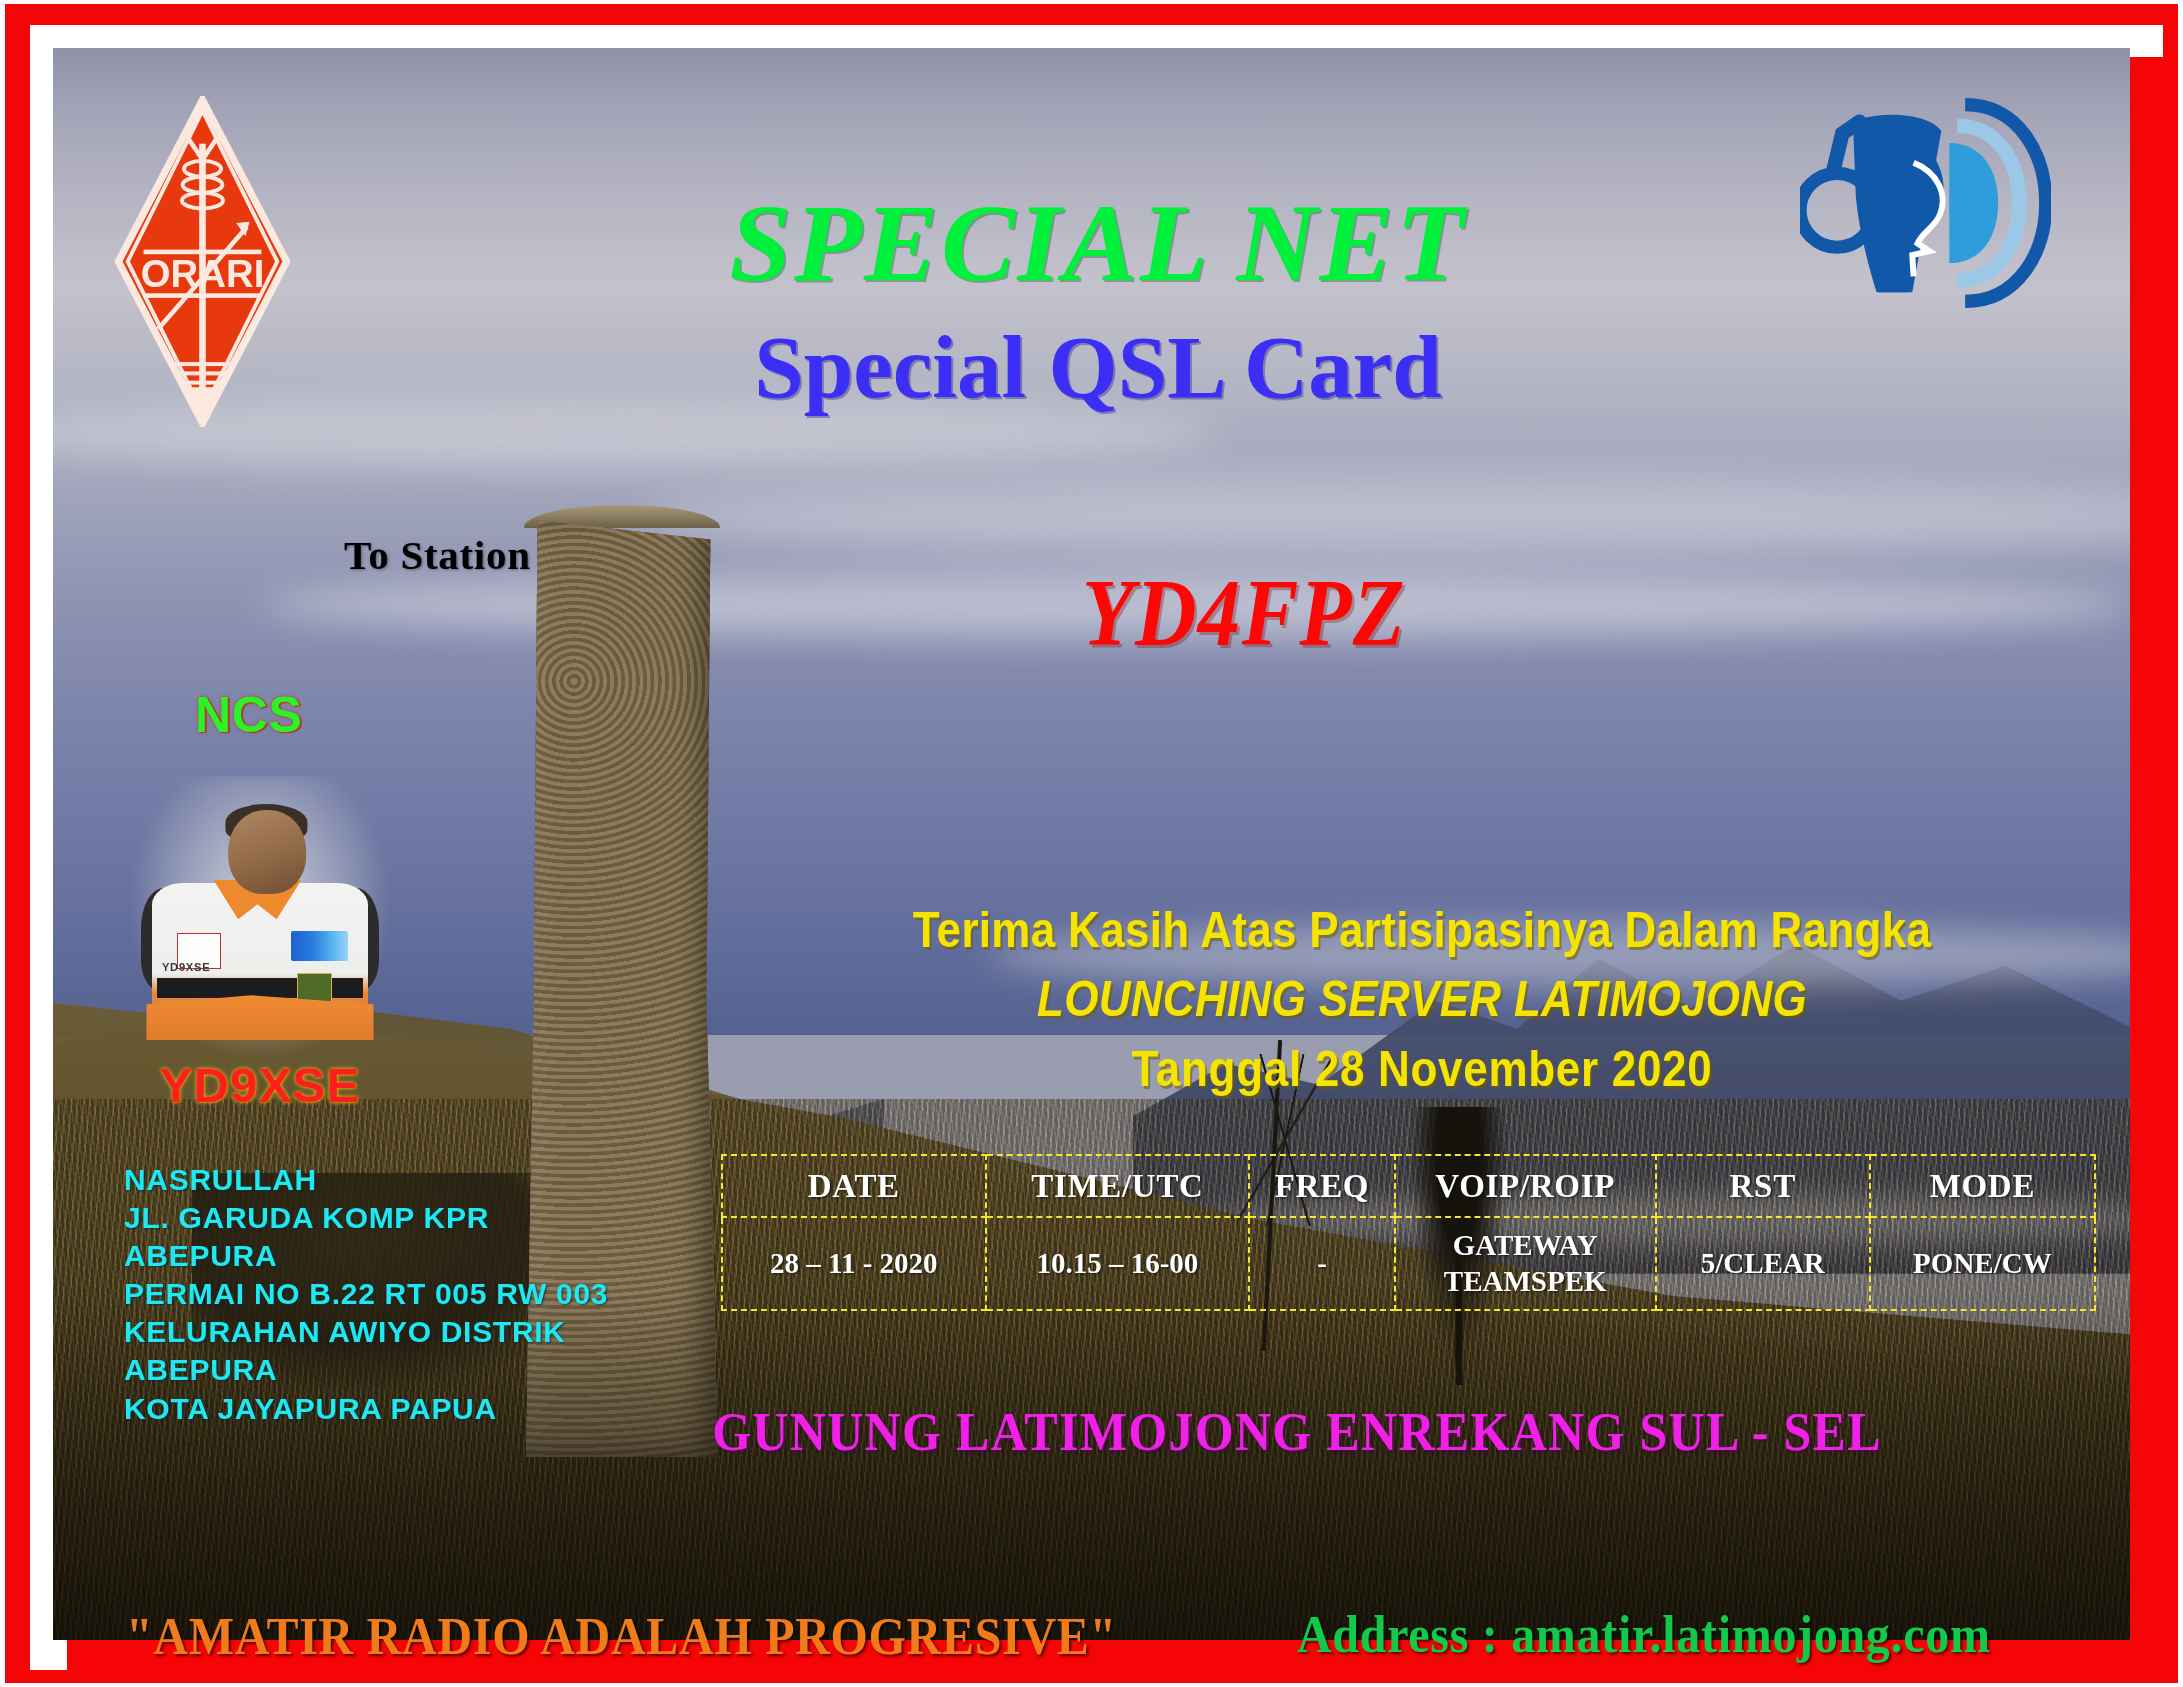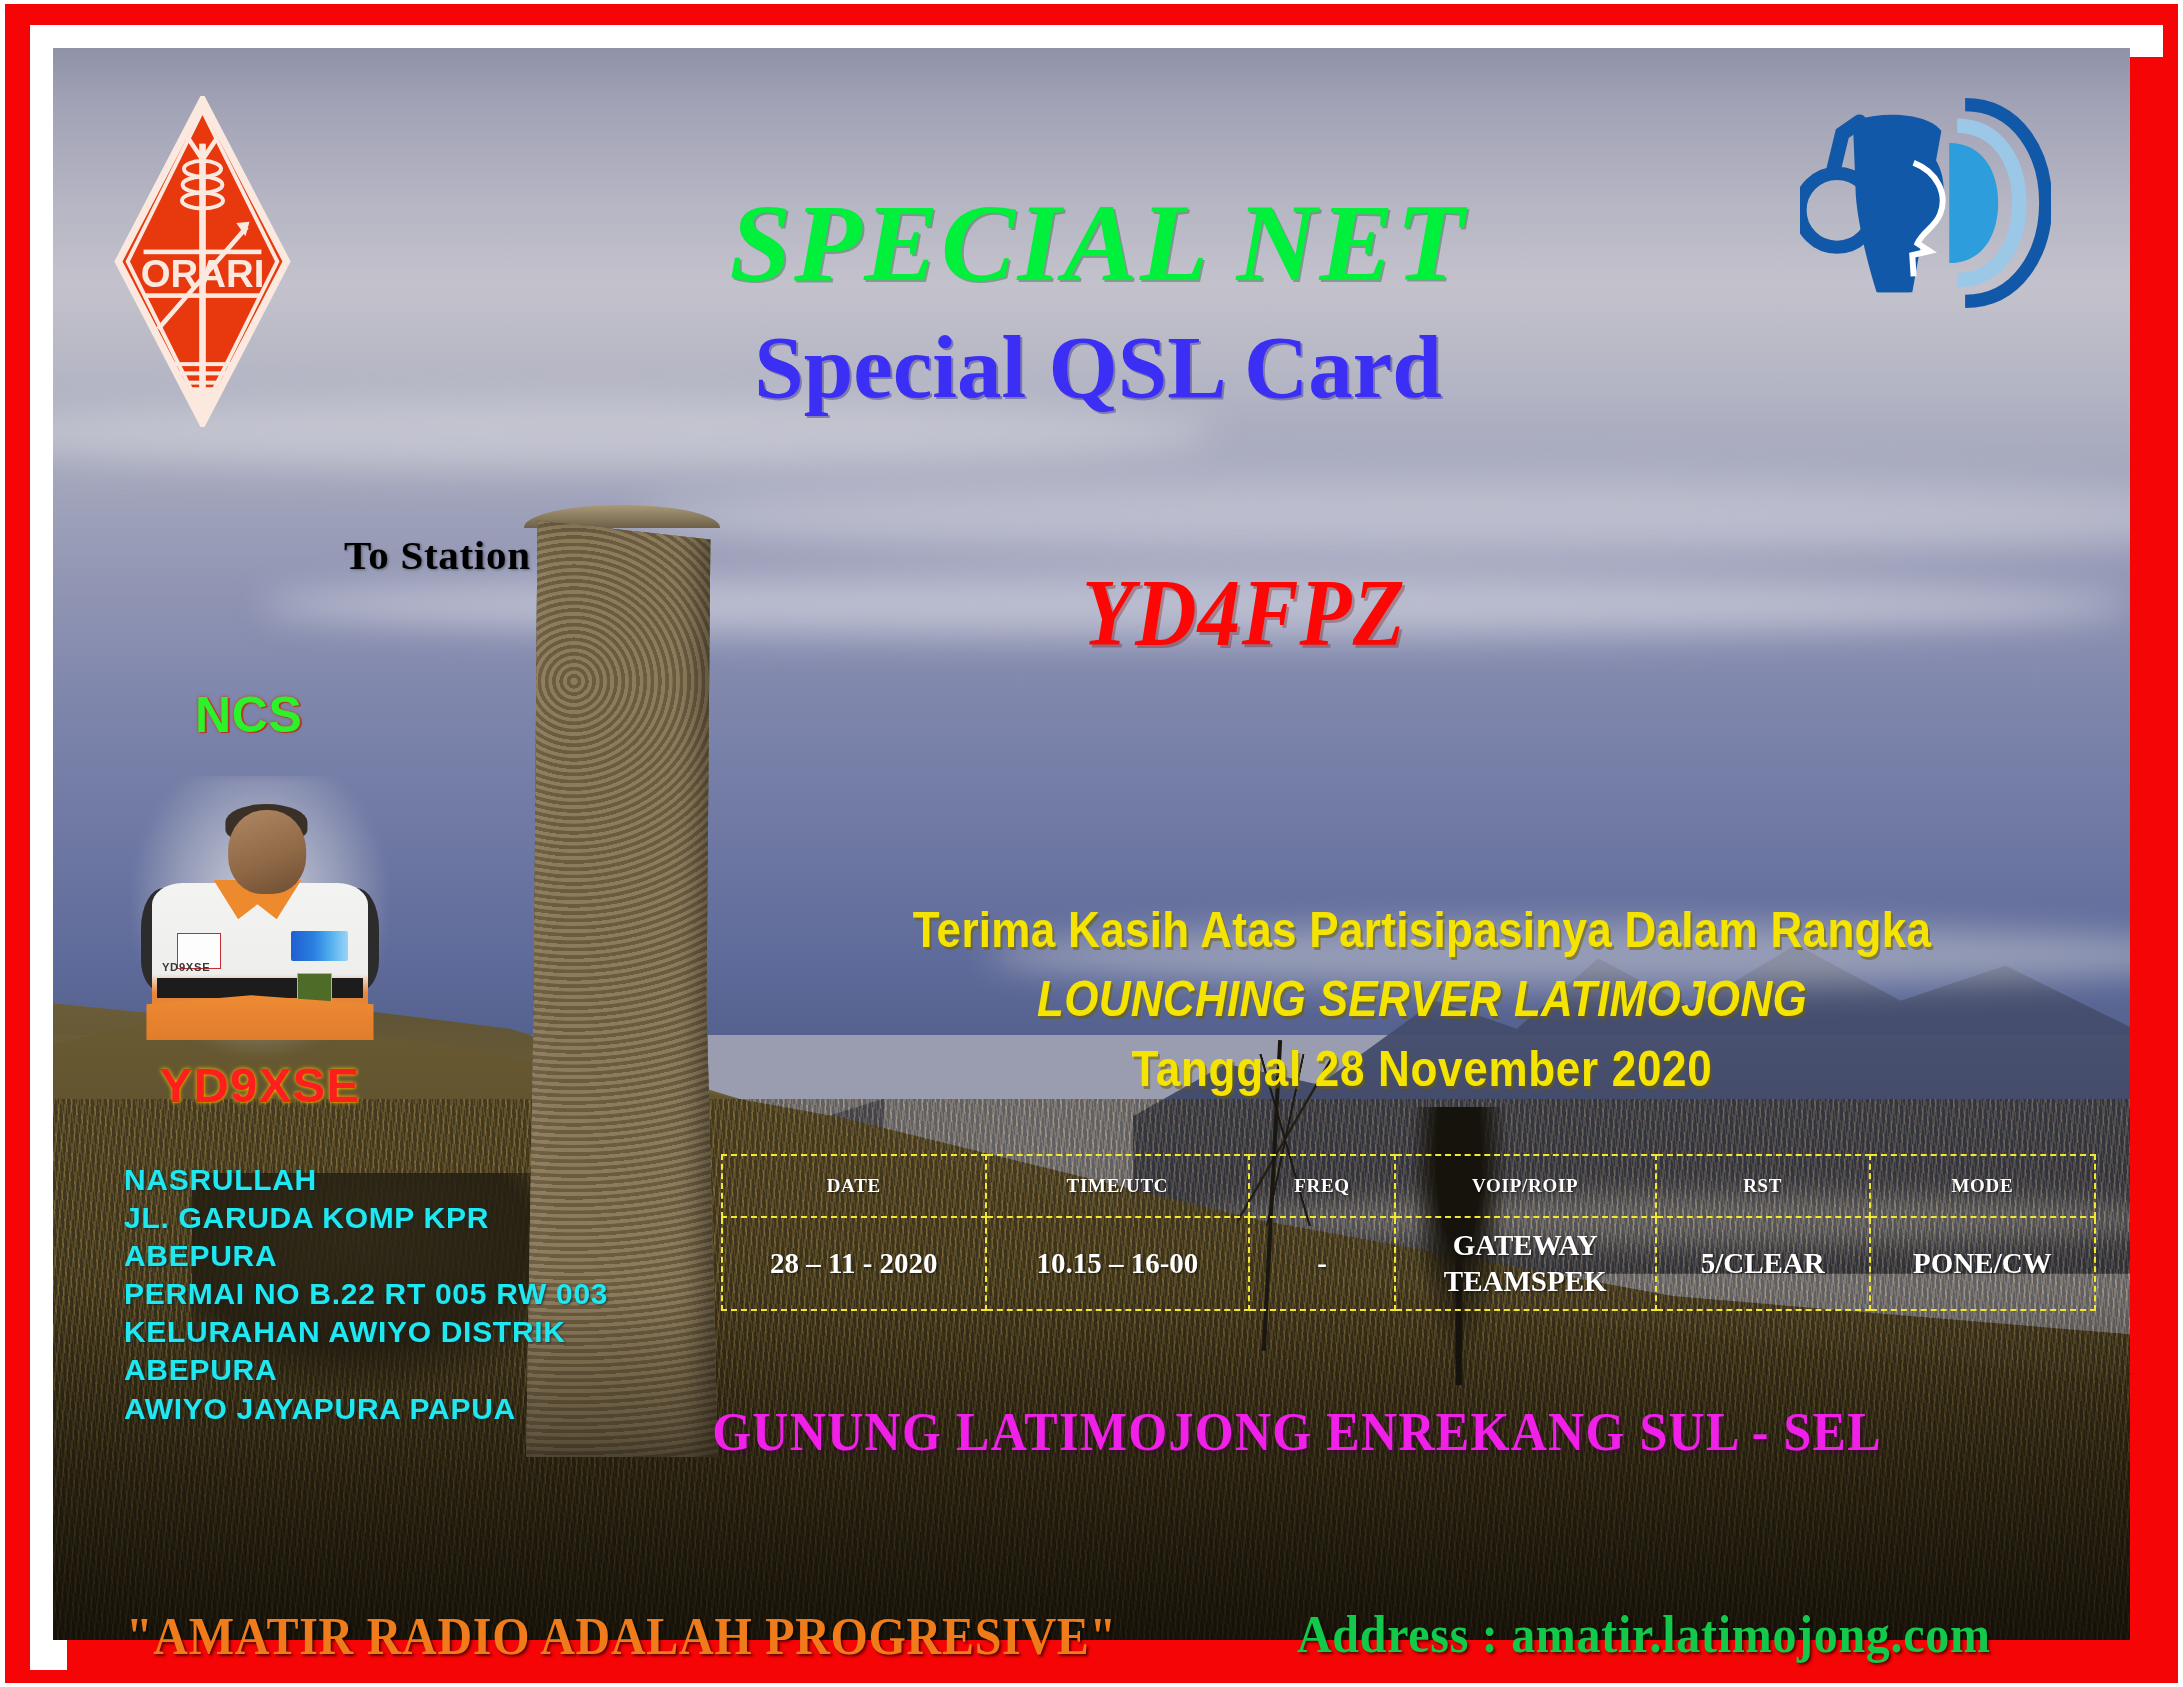"DATE" .qso-table th { font-size: 19px -> 33px }
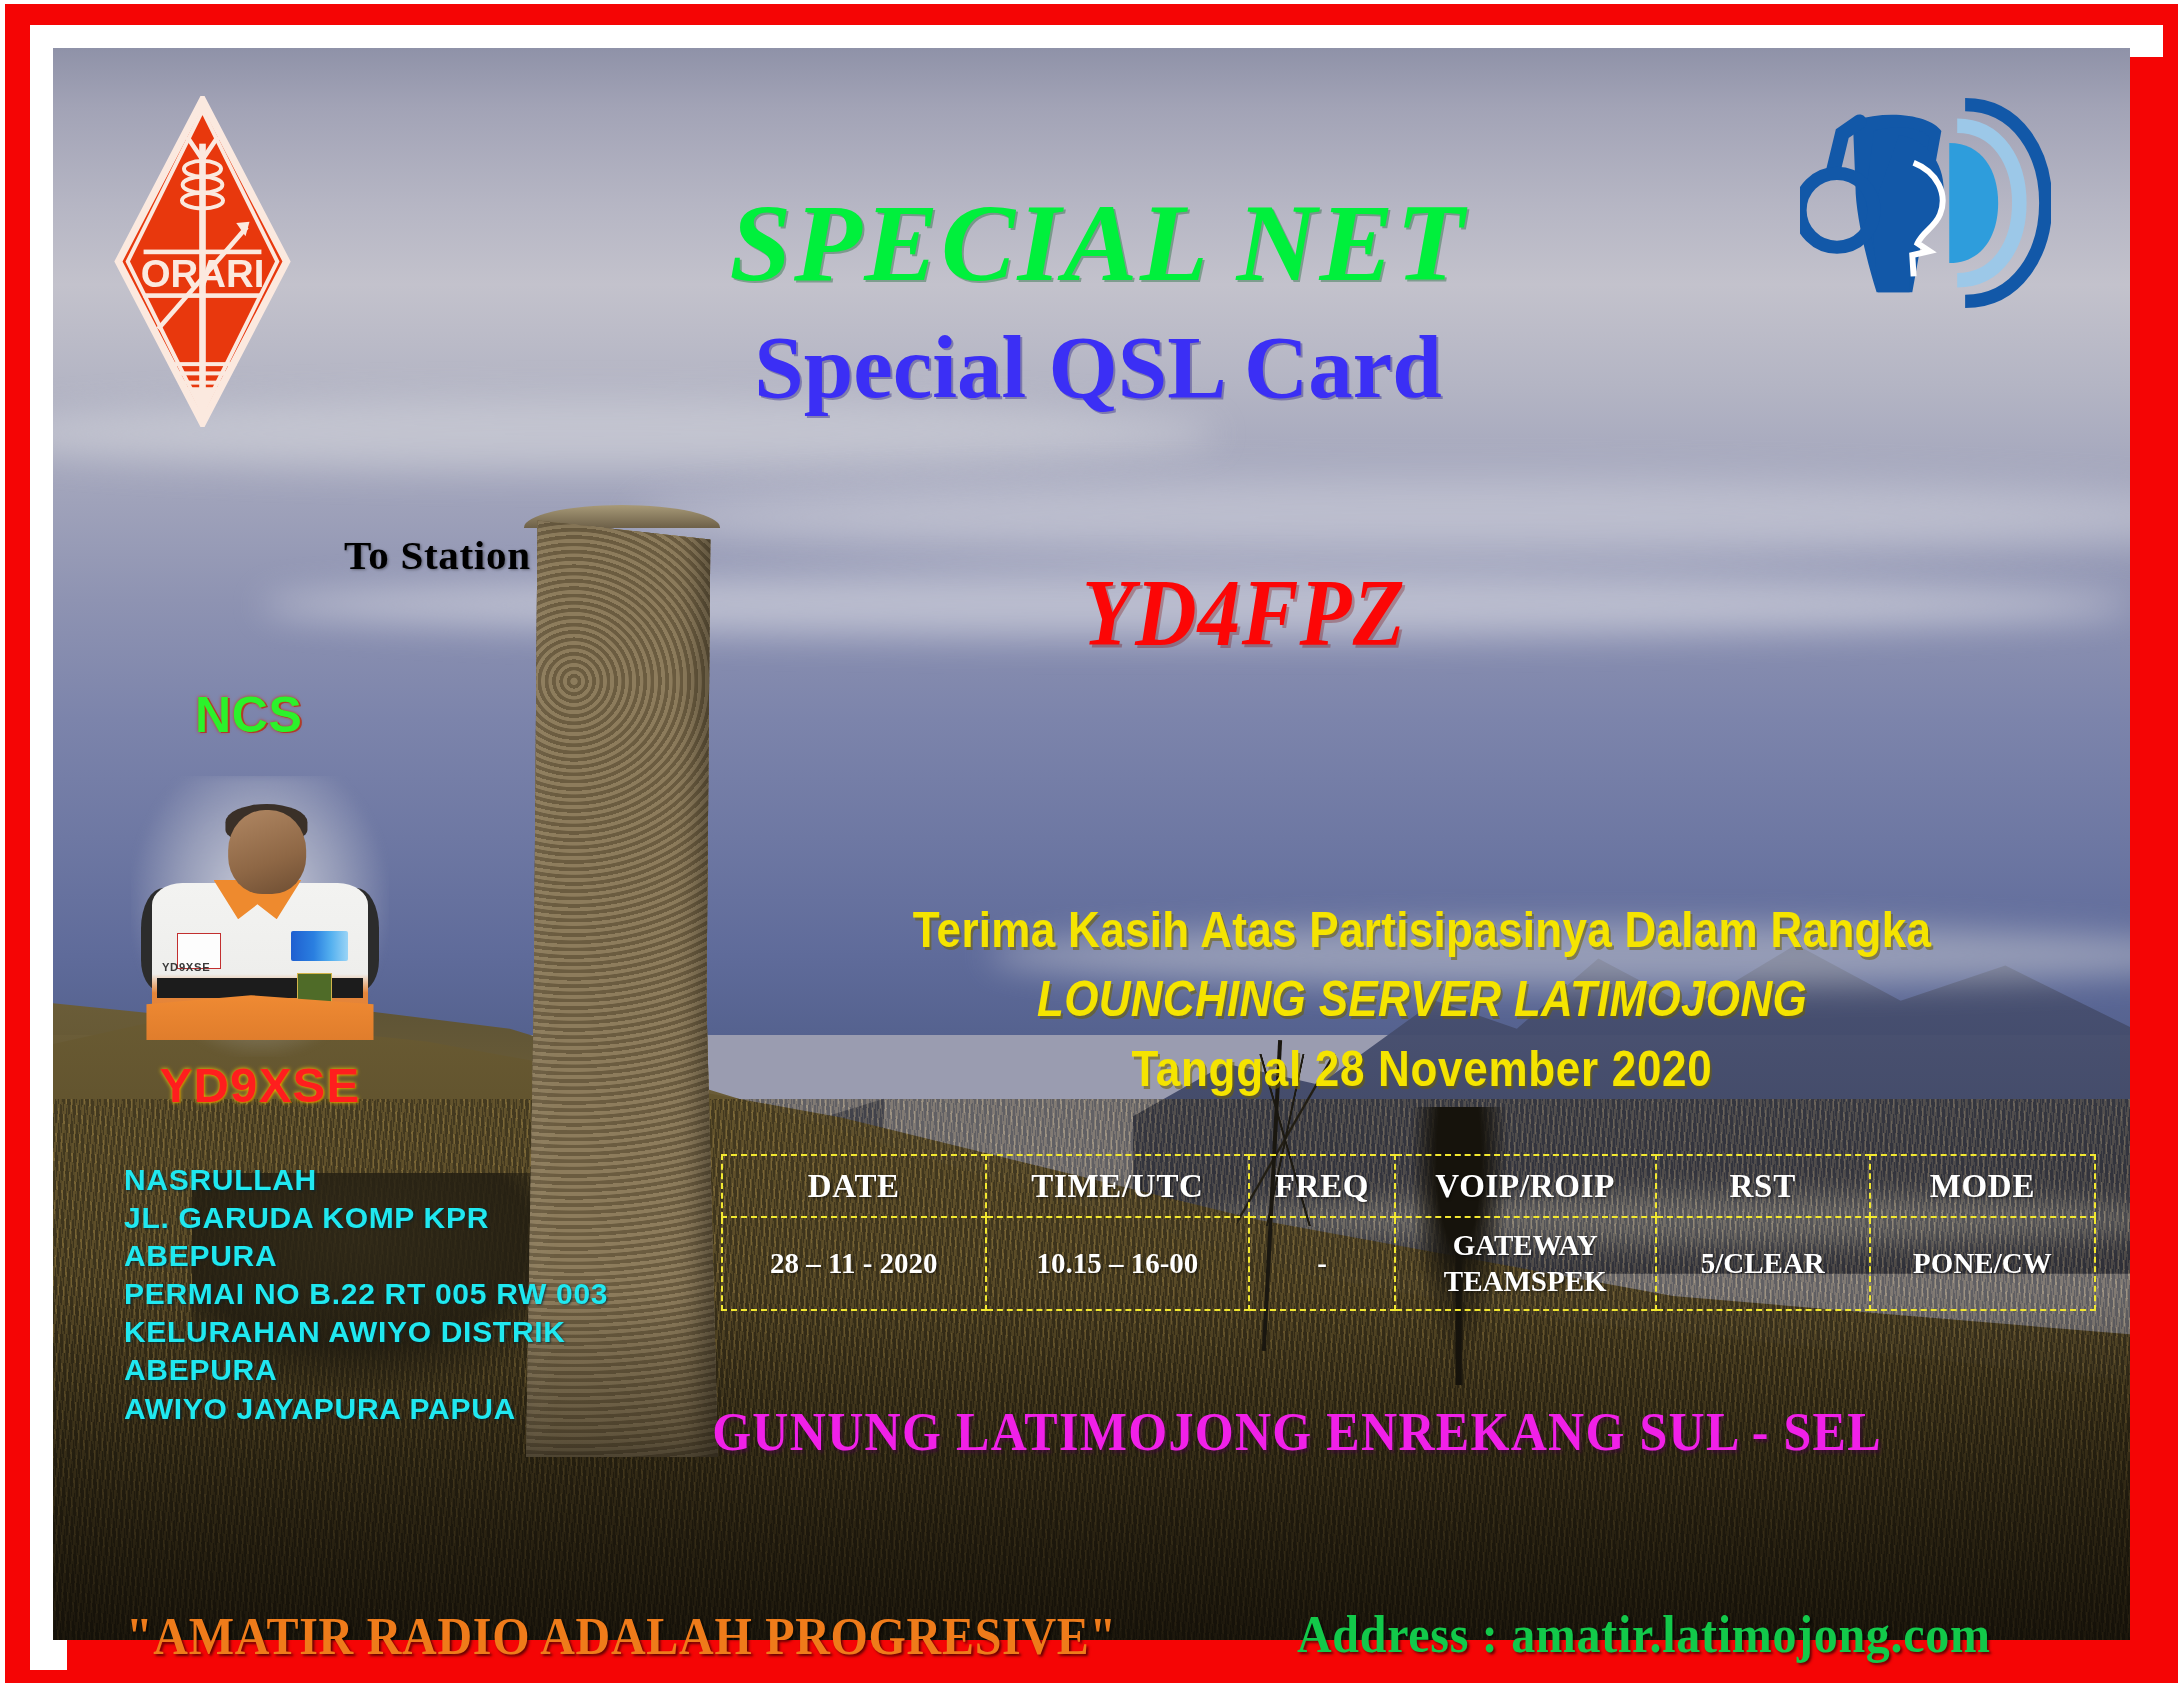"AWIYO JAYAPURA PAPUA" div { text: AWIYO -> KOTA }
